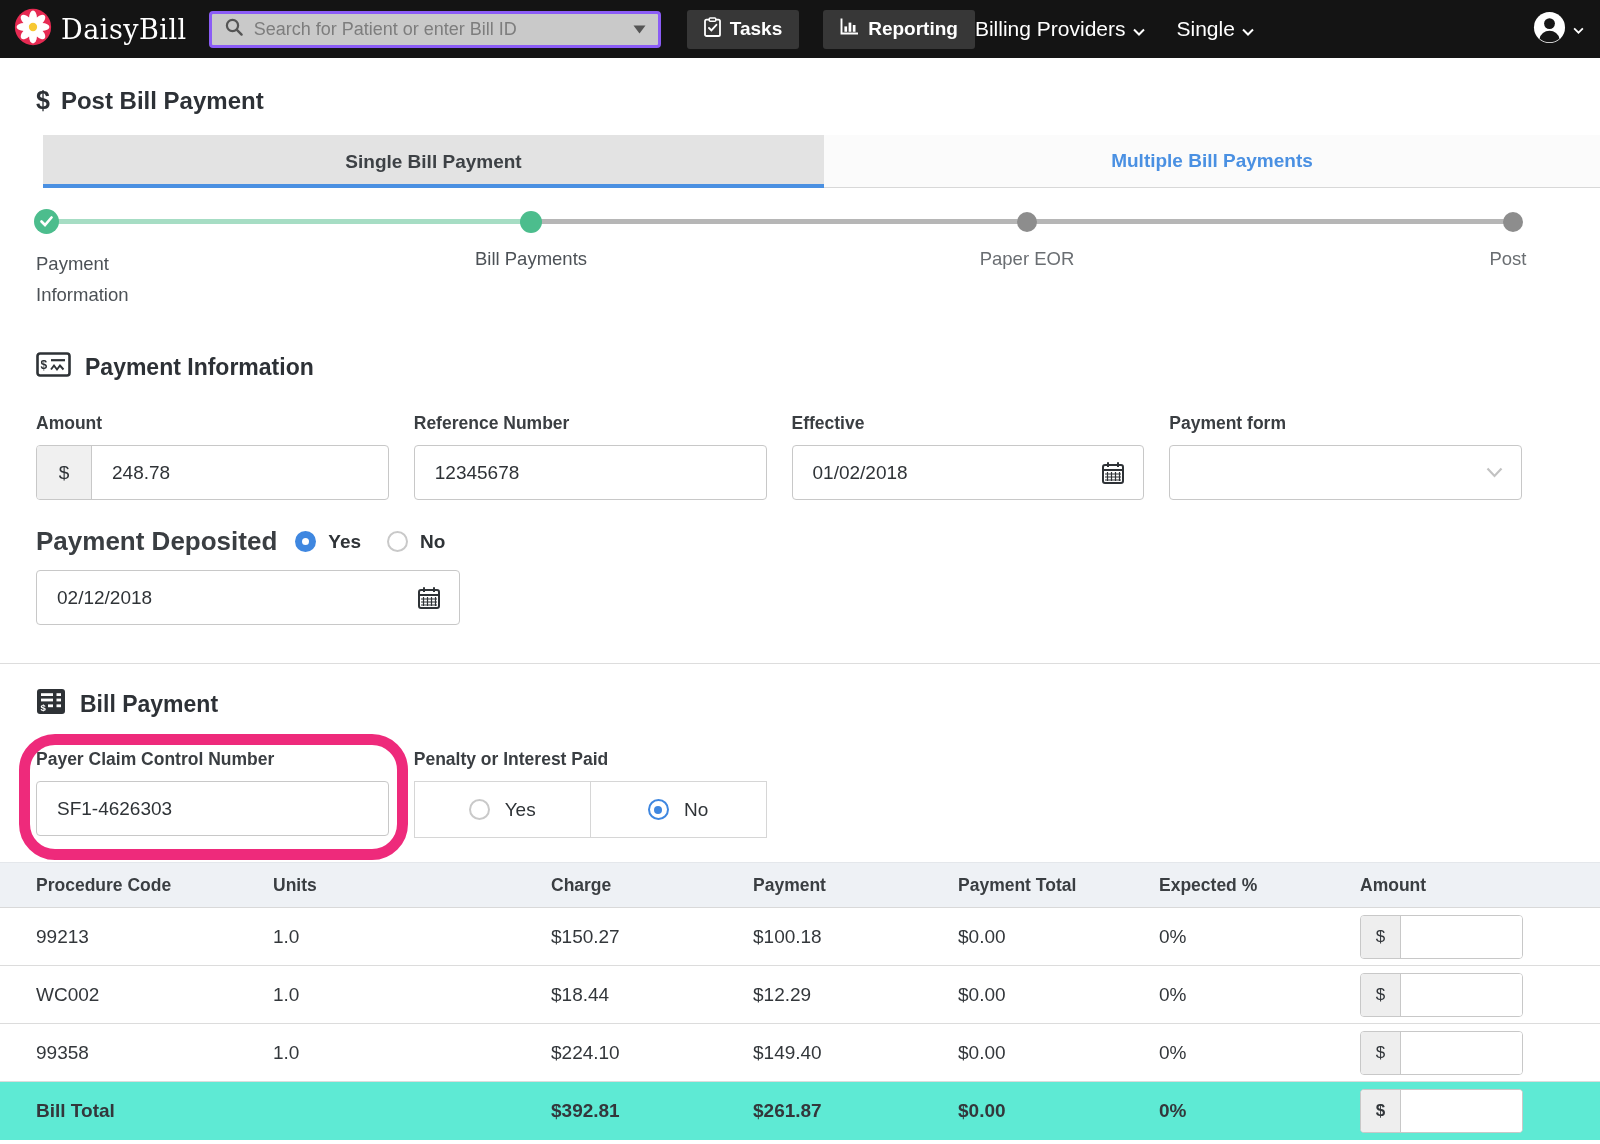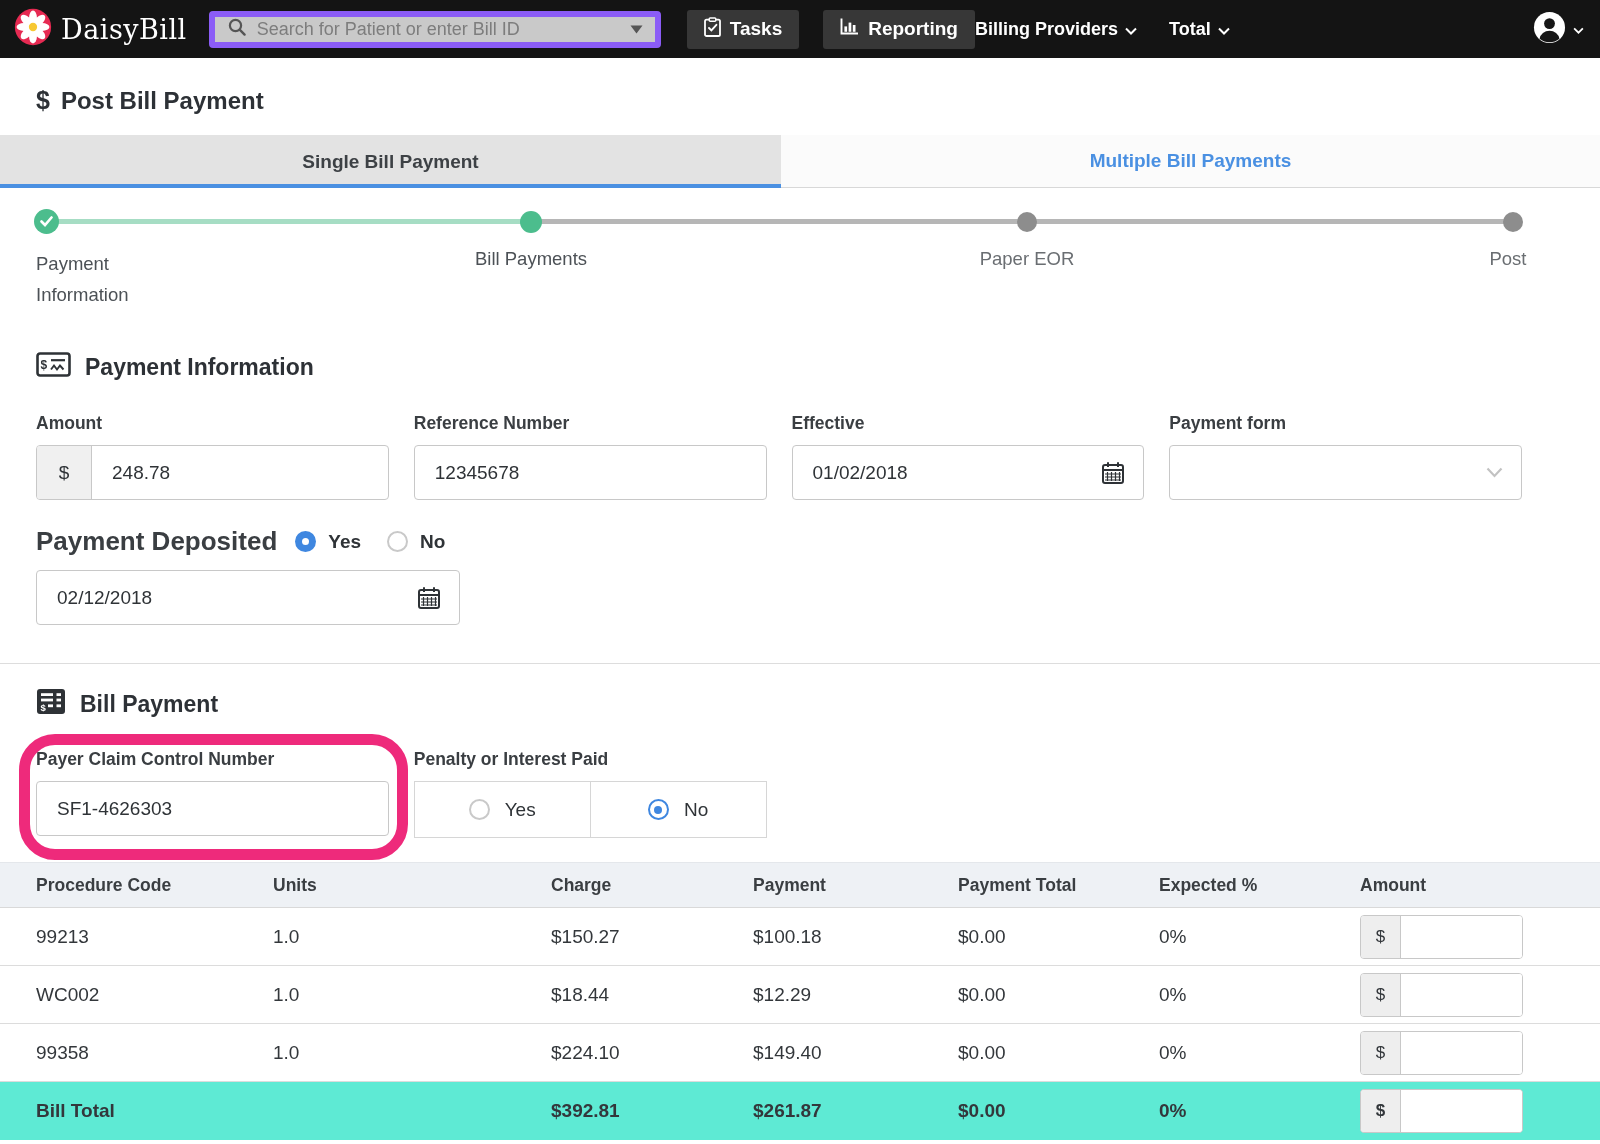"Search for Patient or enter" .search { border: 6px solid #8b5cf6 -> 3px solid #8b5cf6 }
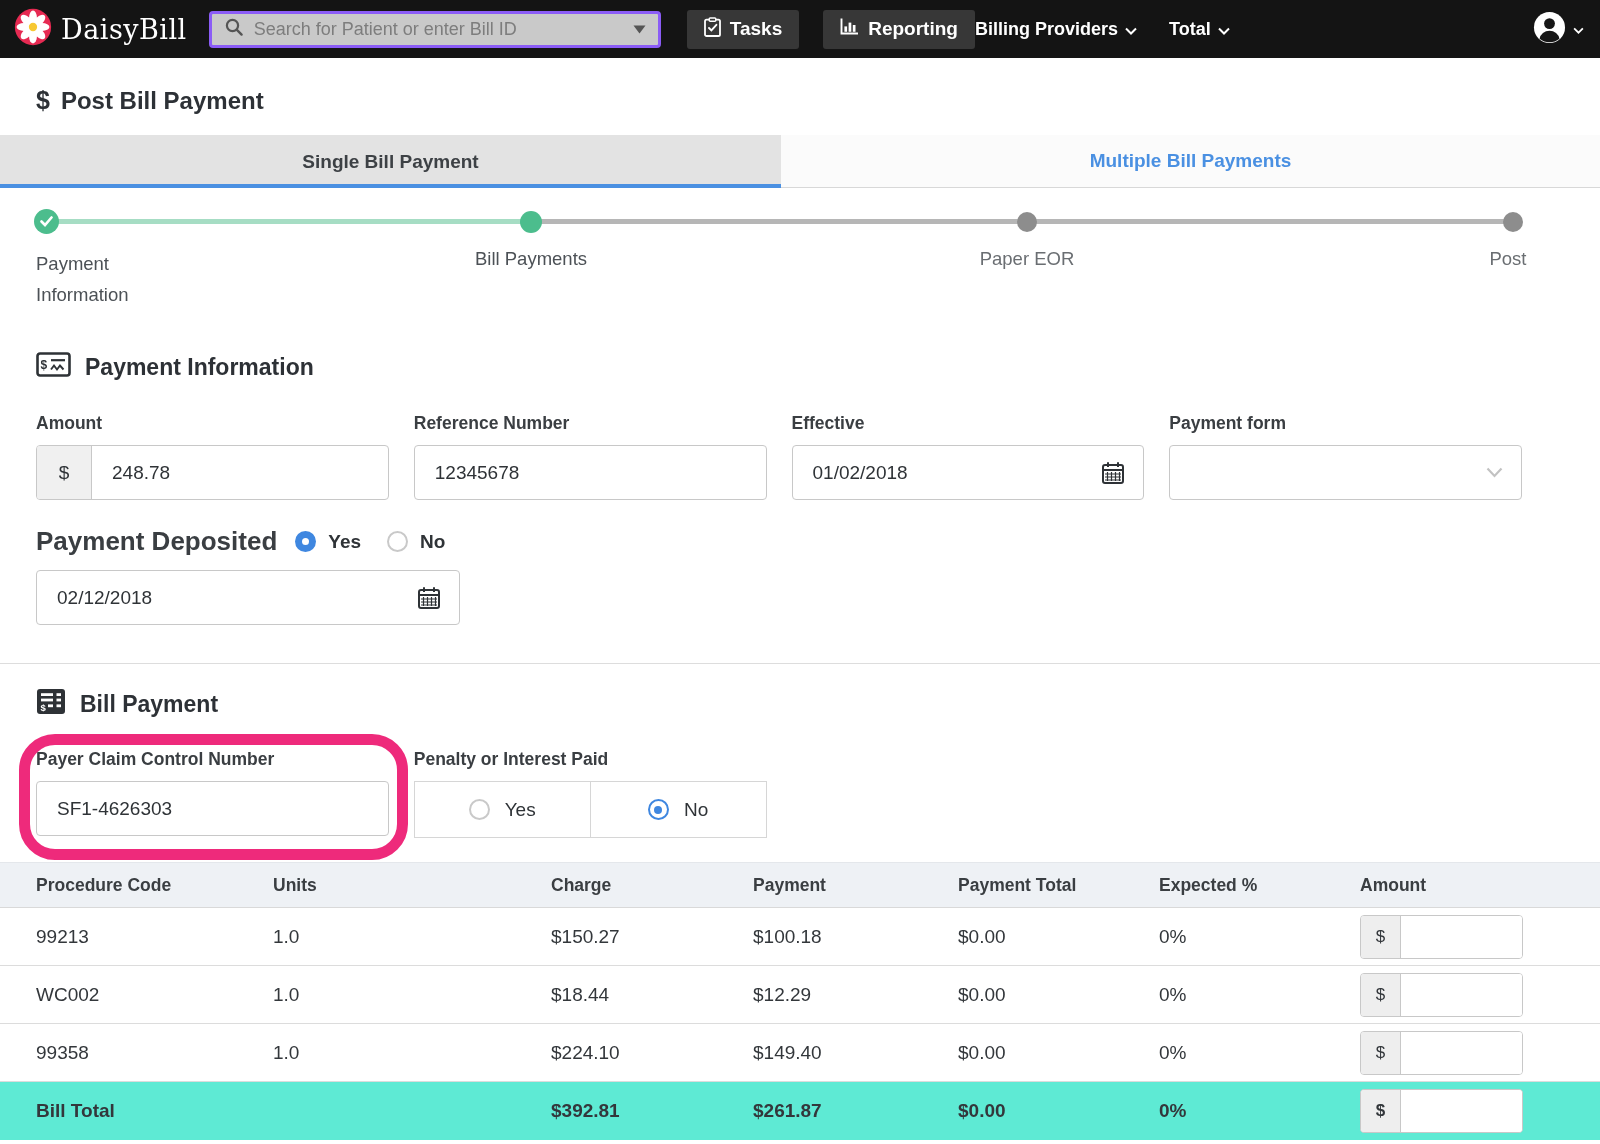"Billing Providers" .nav-link { font-size: 18px -> 21px; font-weight: bold -> normal }
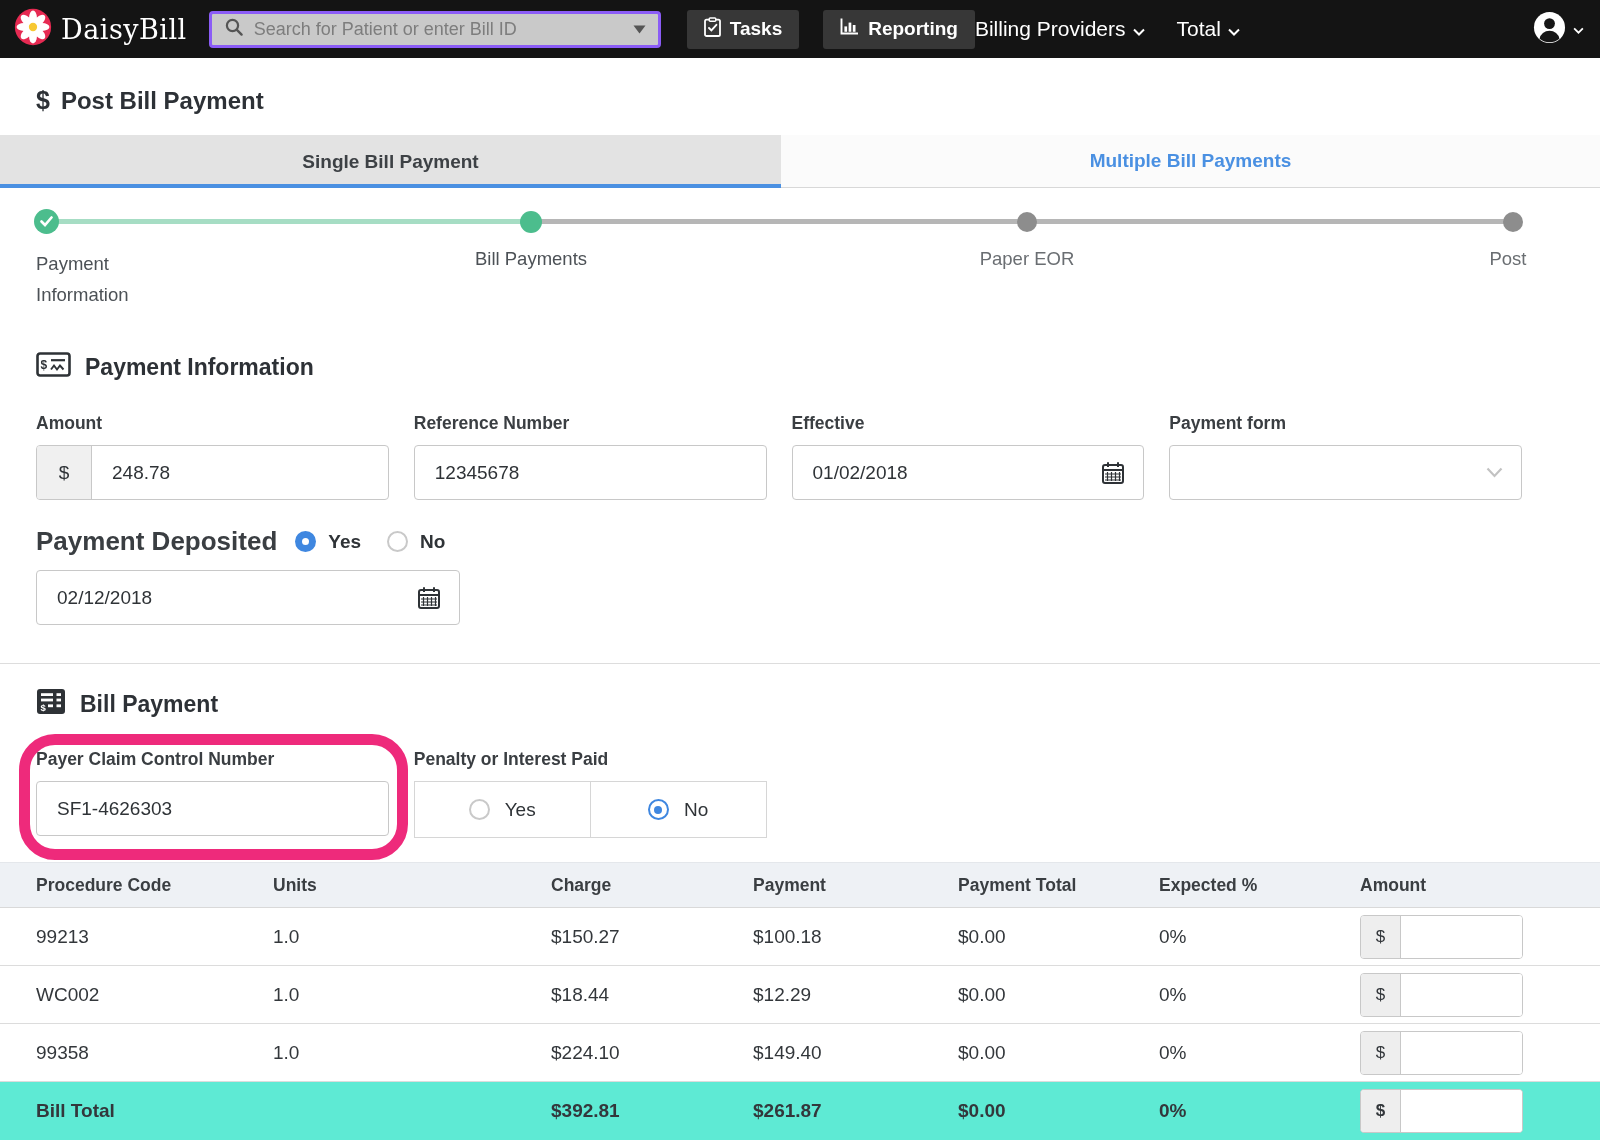"Total" span { text: Total -> Single }
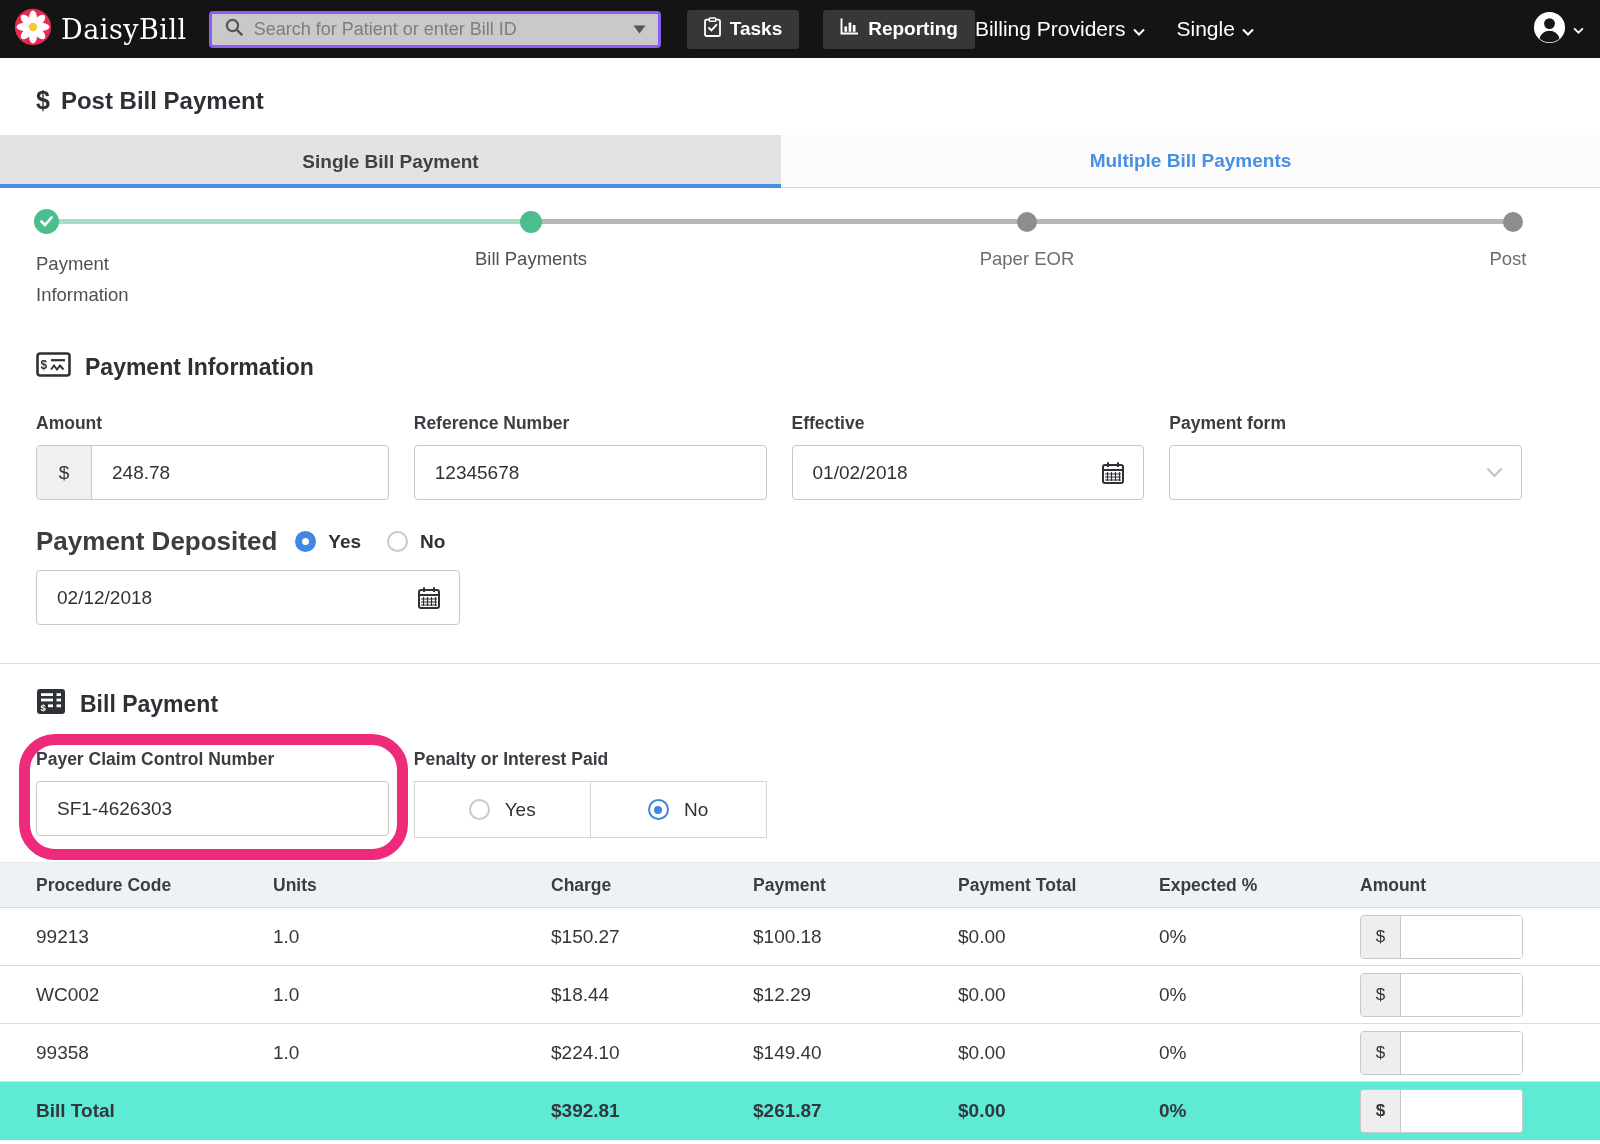"Single Bill Payment" .tabs { padding-left: none -> 43px }
